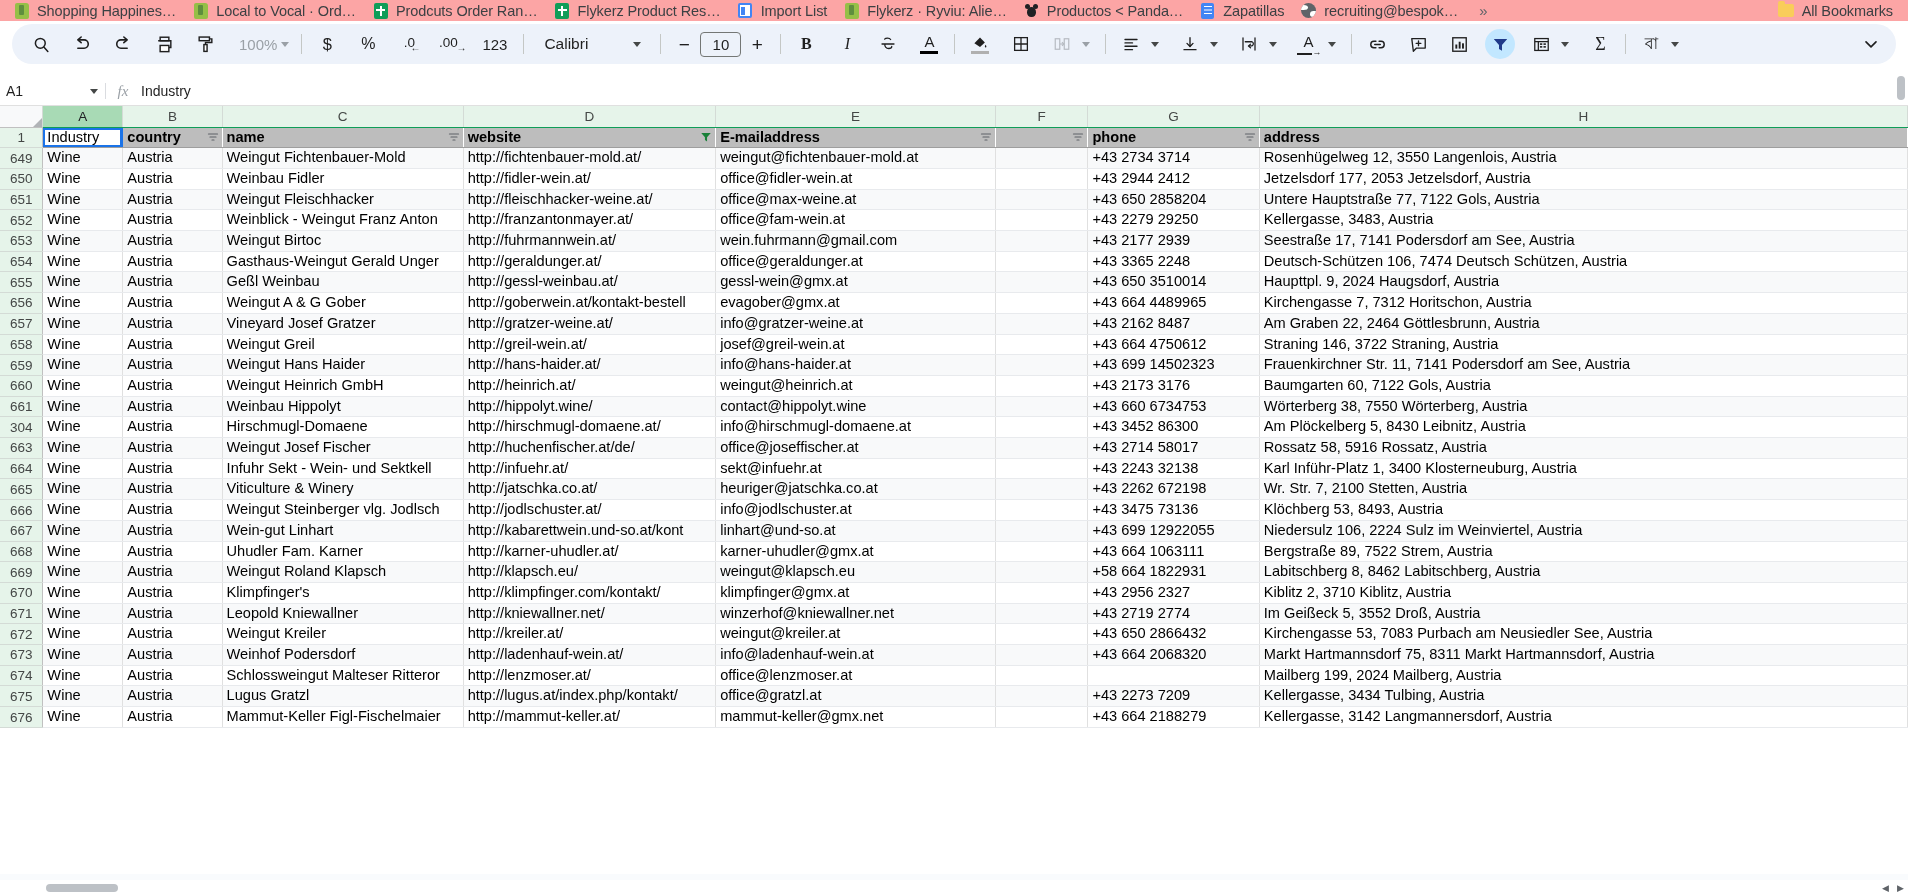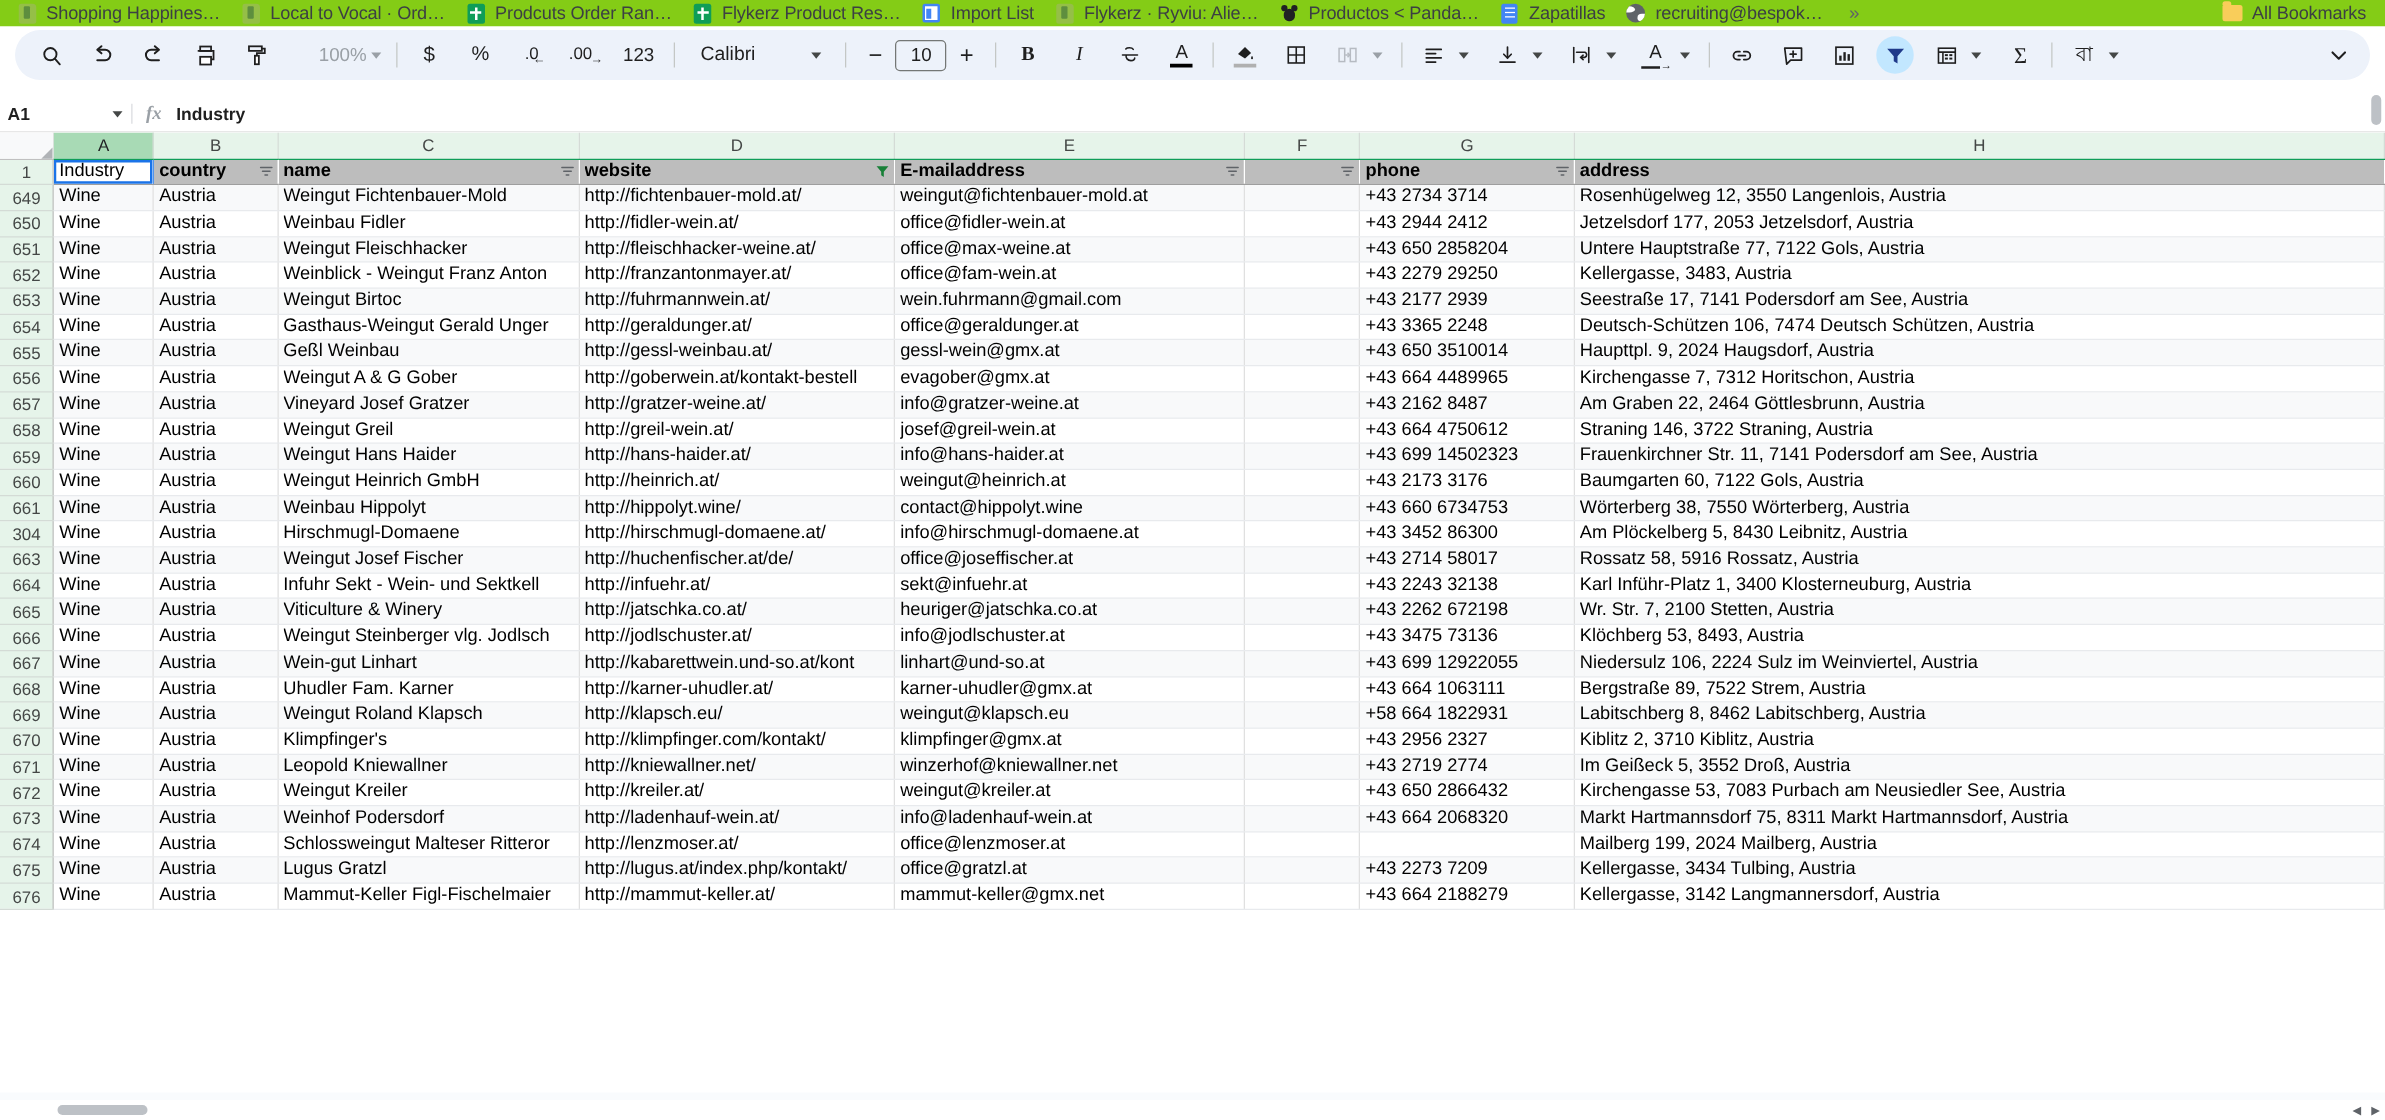"Shopping Happines…" .bookmark-bar { background: #84cc16 -> #fca5a5 }
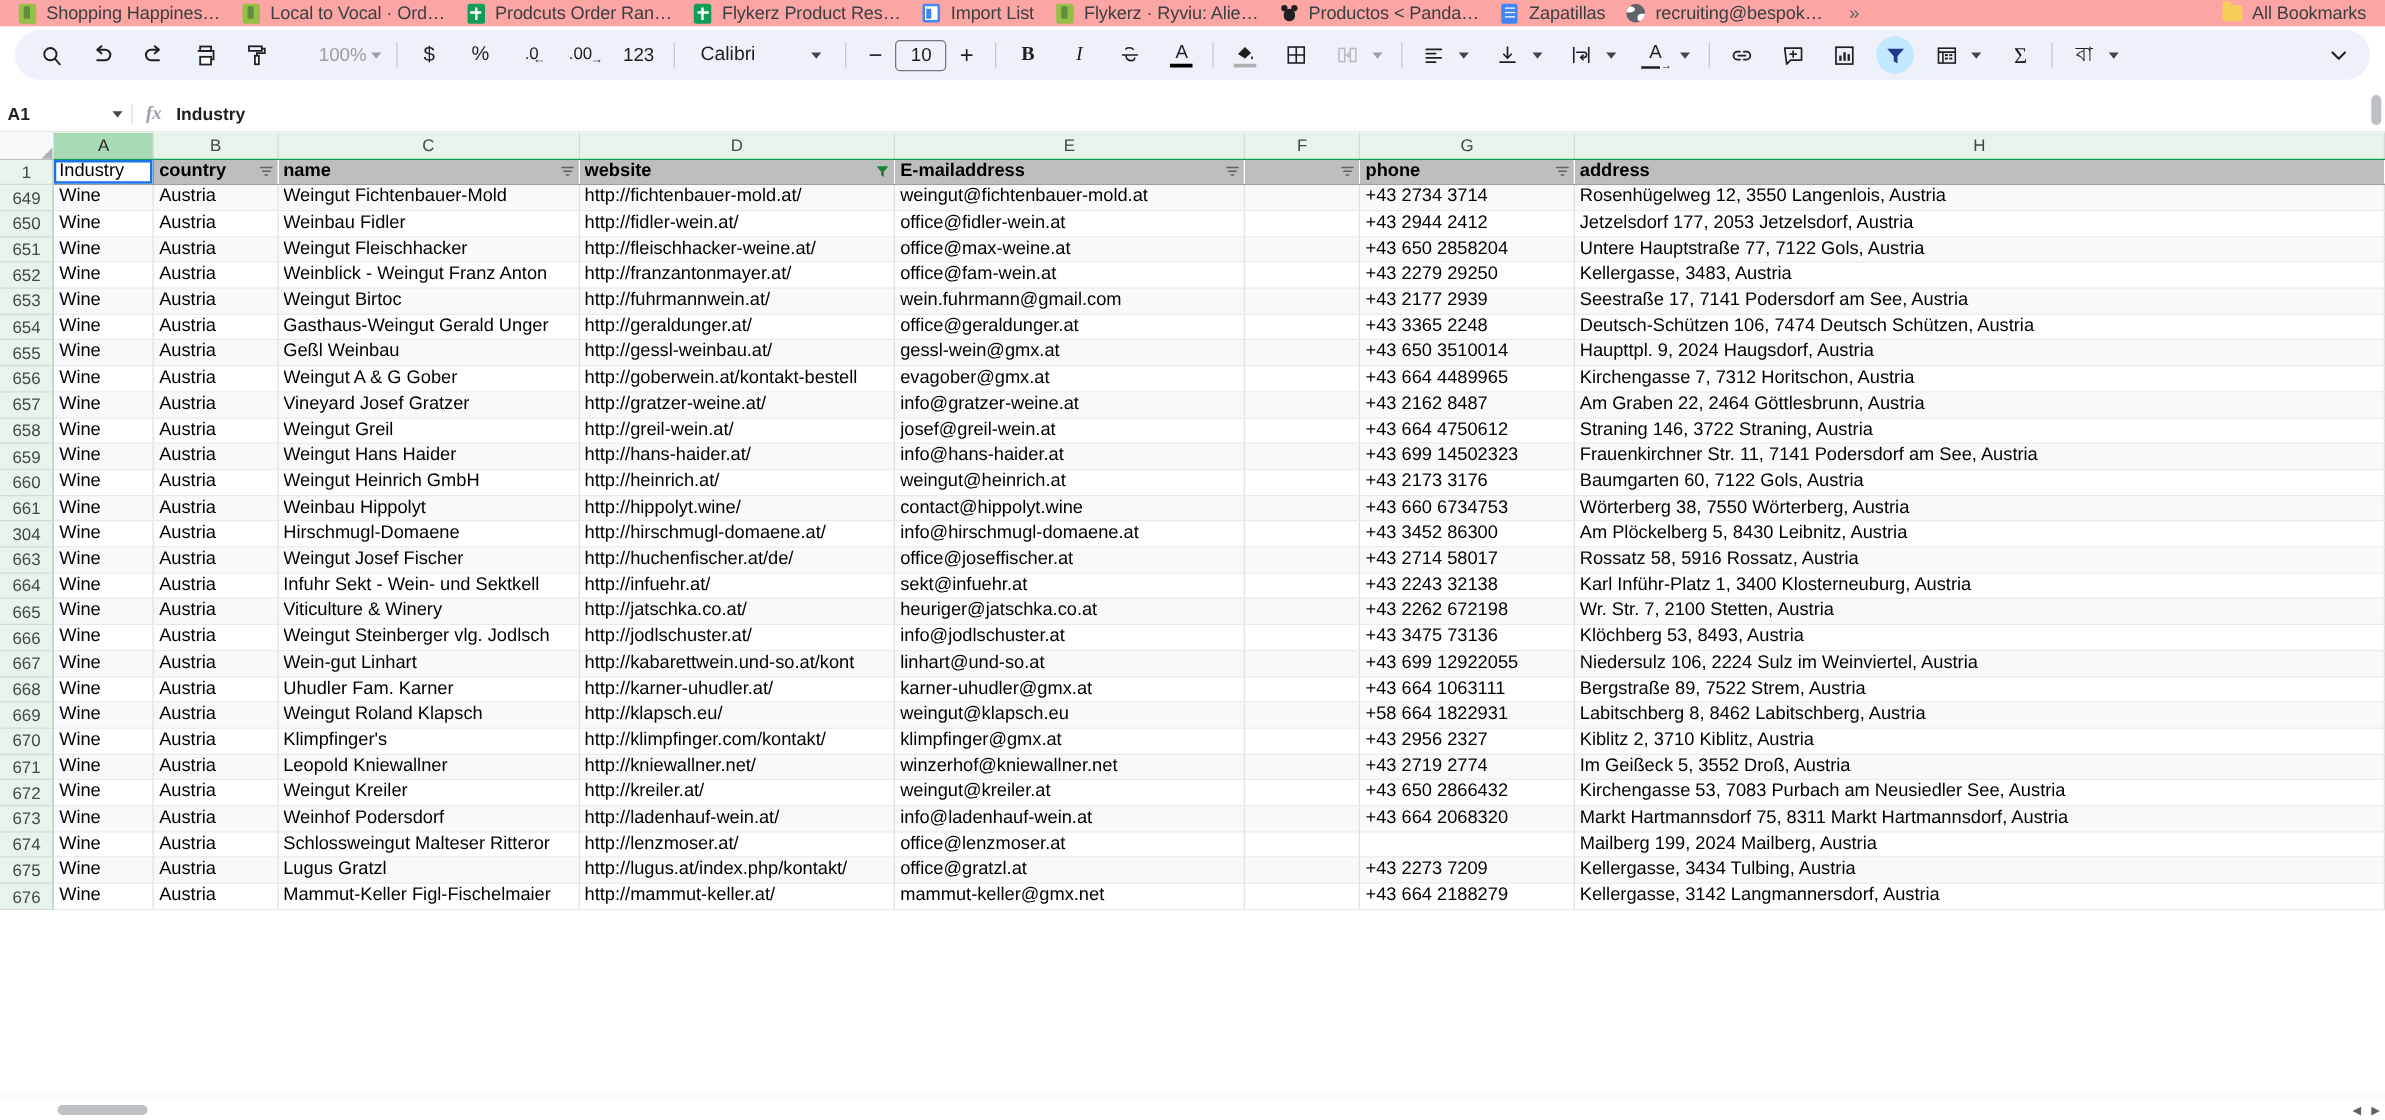"100%" .tb-zoom { margin-left: 16px -> none }
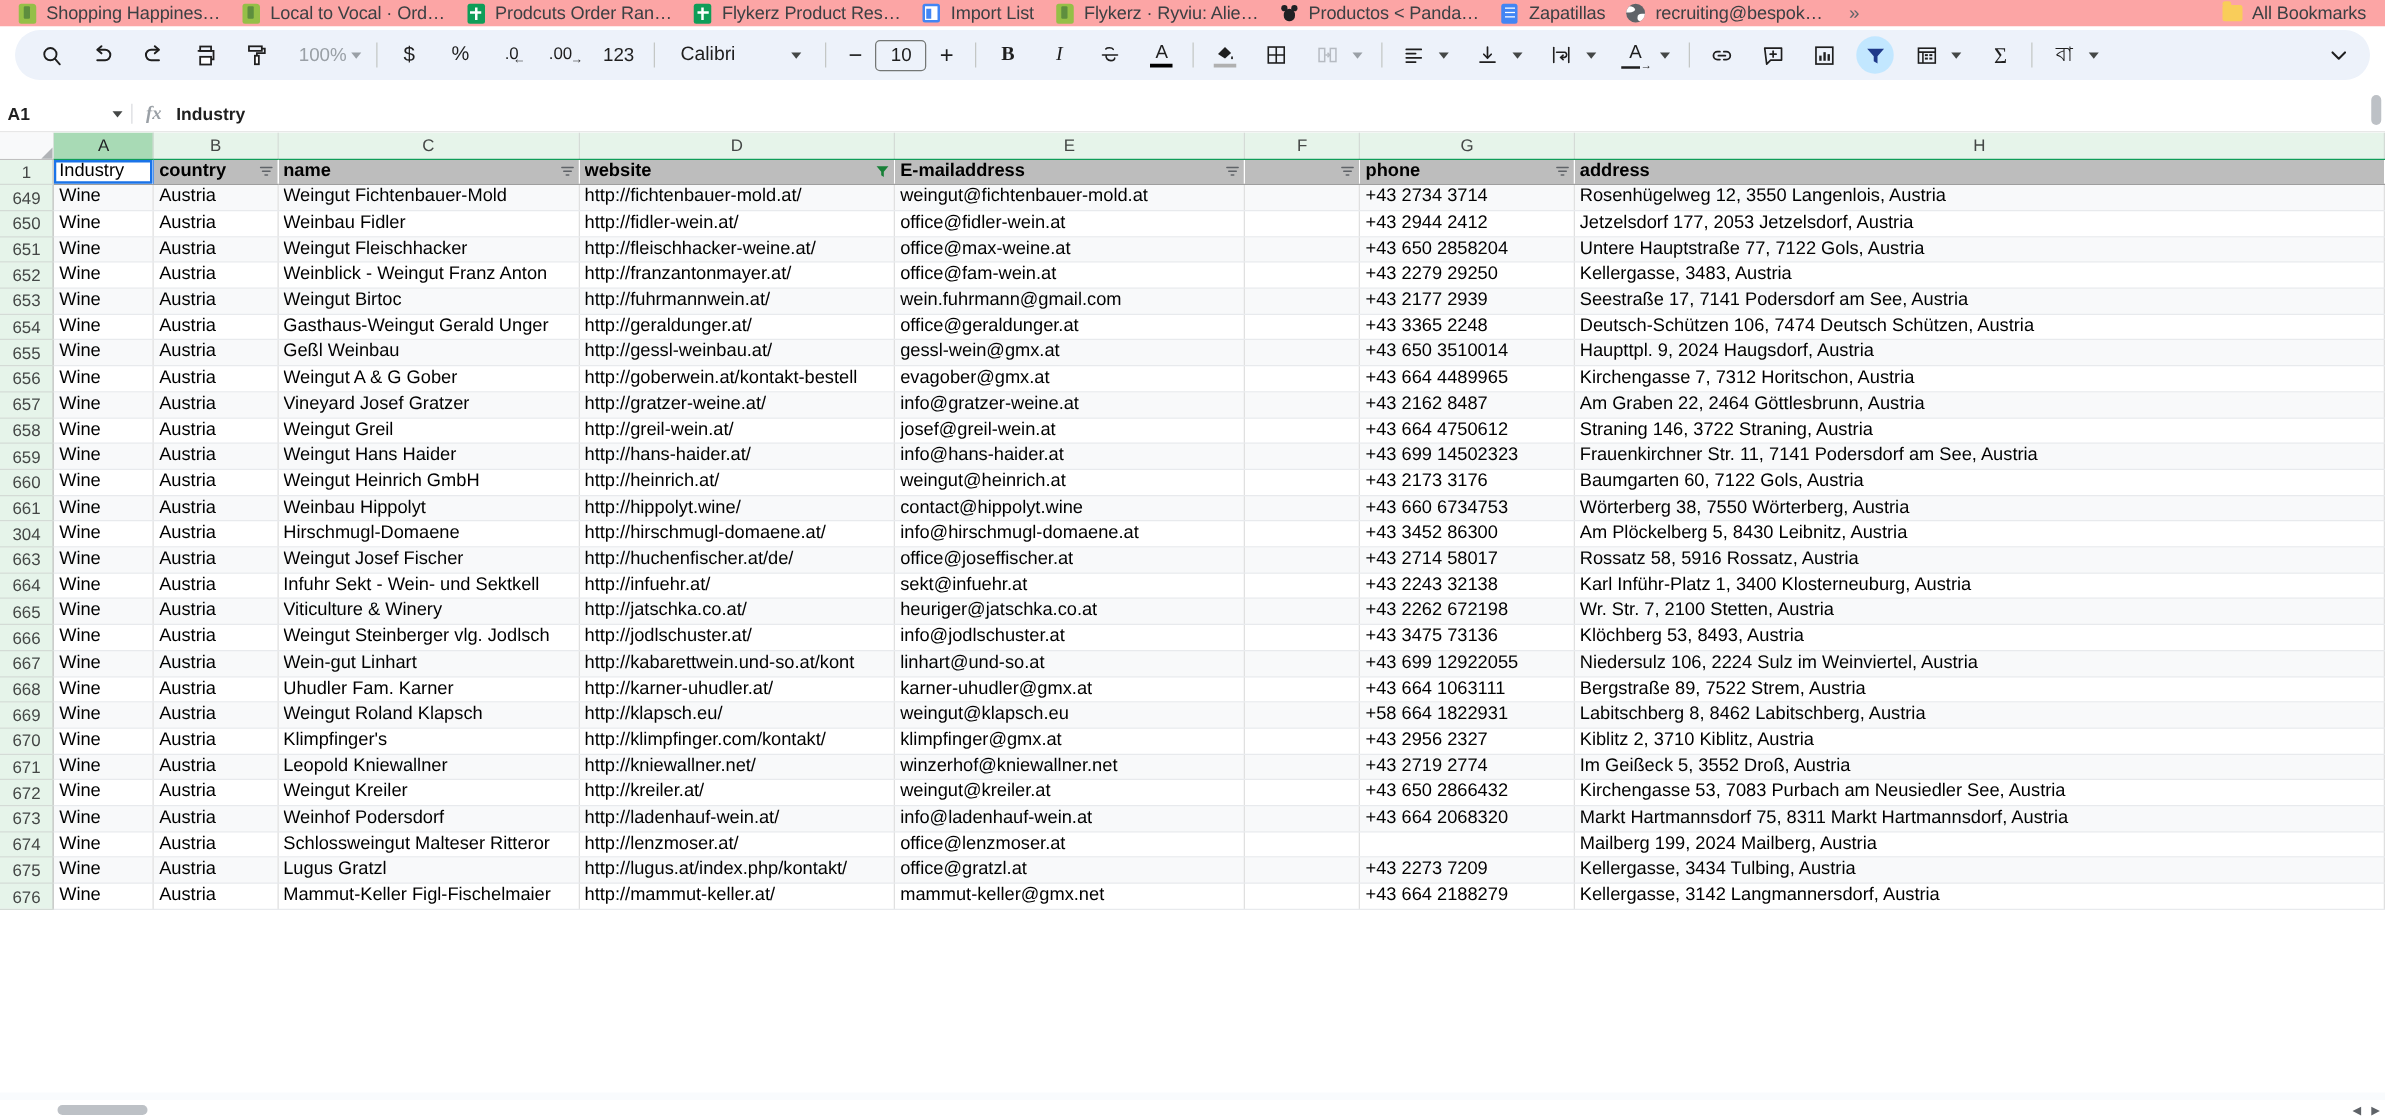"A1" .formula-bar { font-weight: bold -> none }
